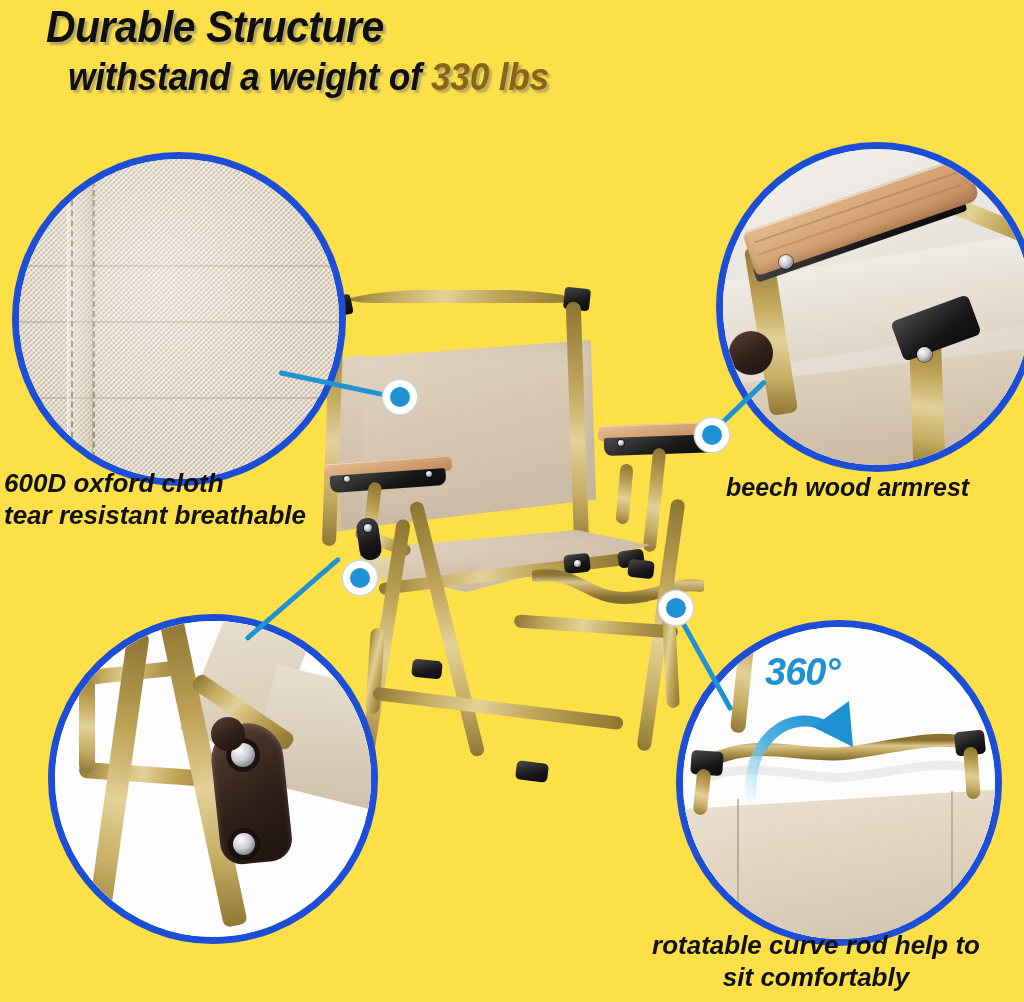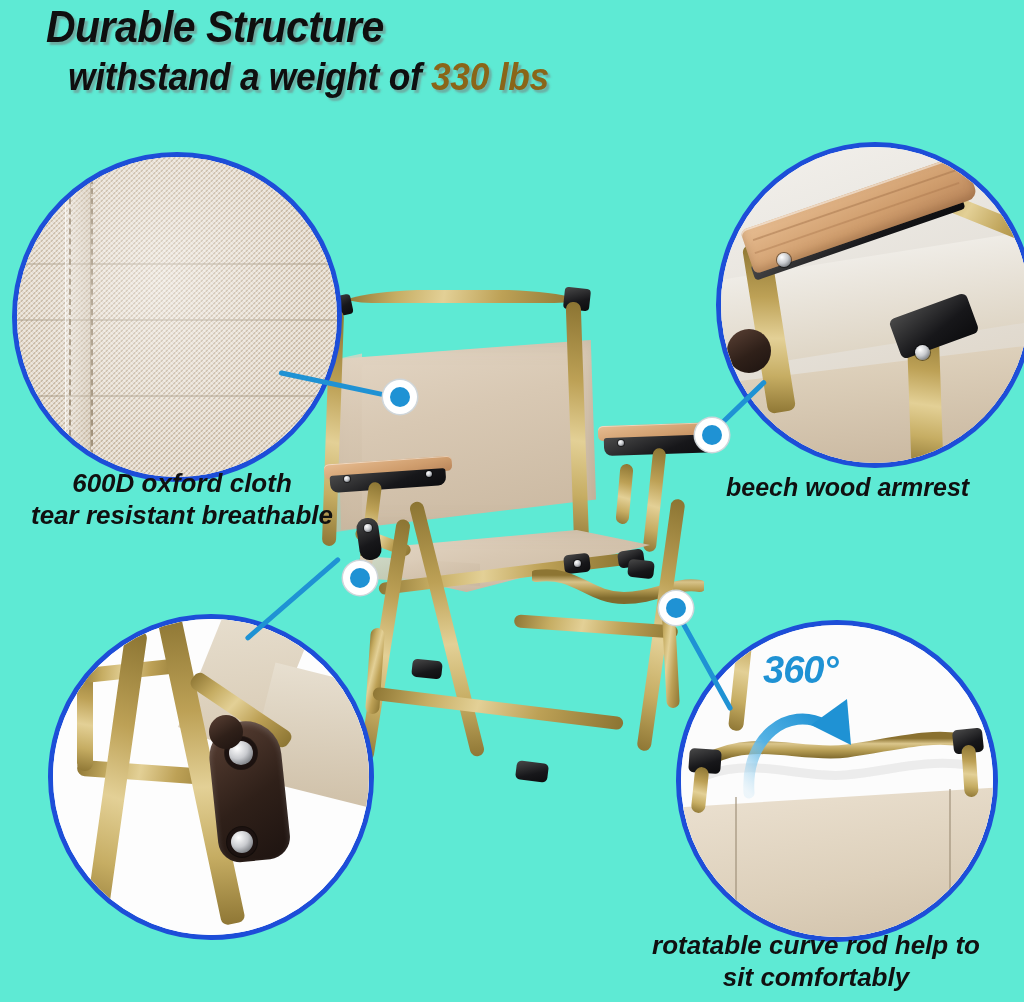"Durable Structure" #stage { background: #5eead4 -> #fde047 }
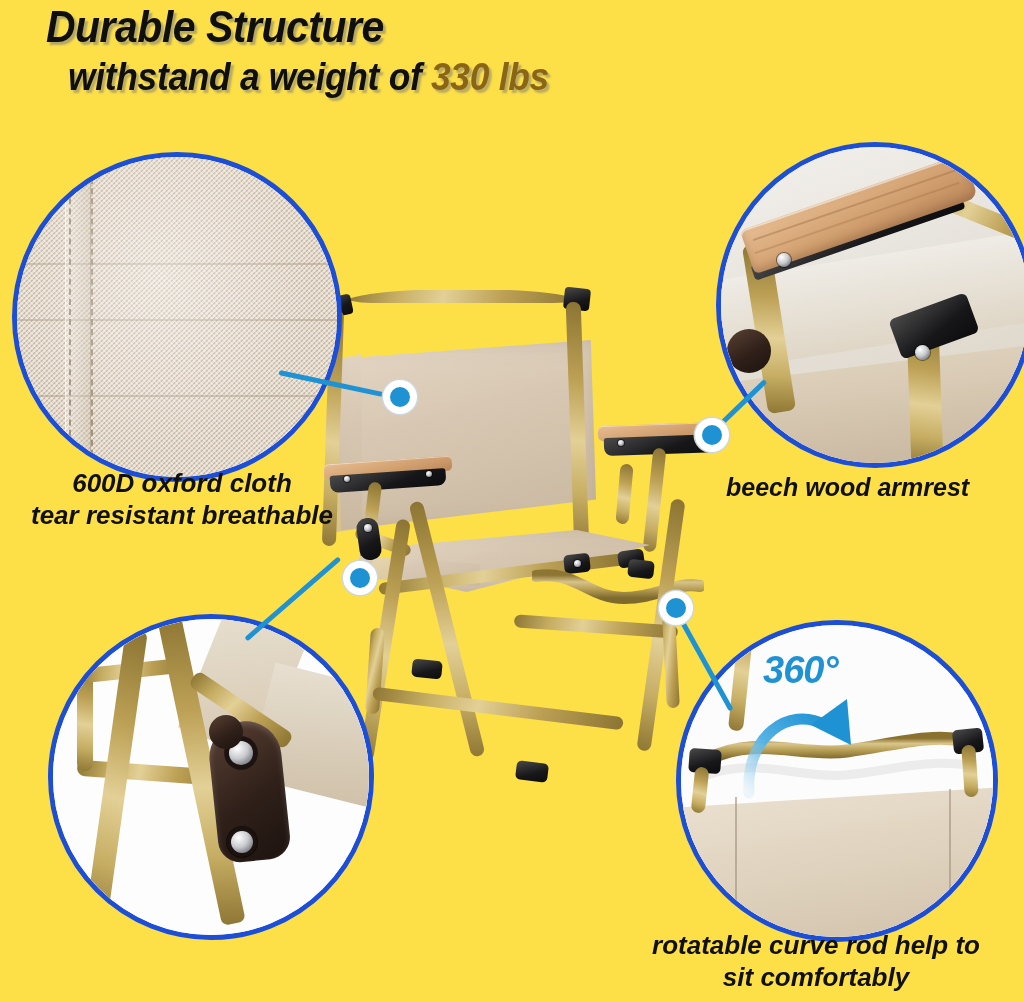"600D oxford cloth" .cap-tl { text-align: center -> left }
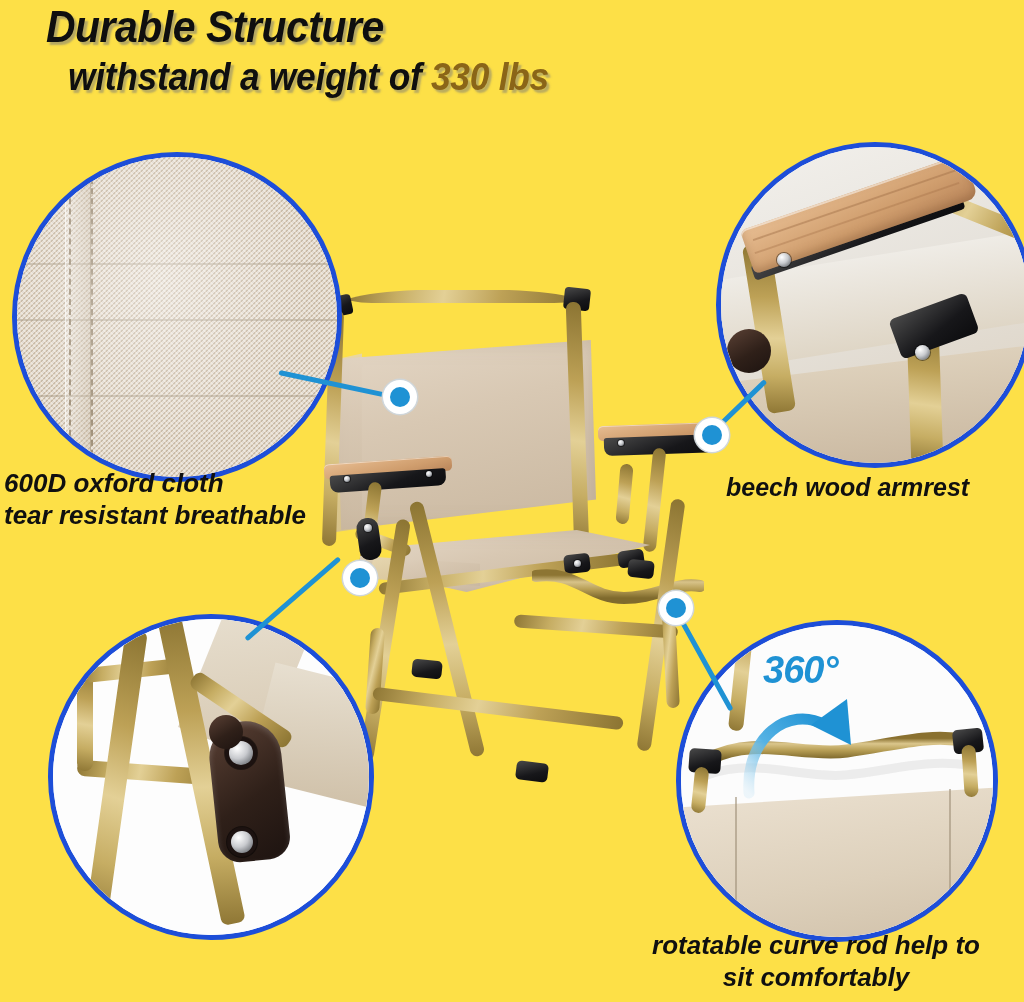"360°" .bubble { border: 5px solid #1d4ed8 -> 7px solid #1d4ed8 }
